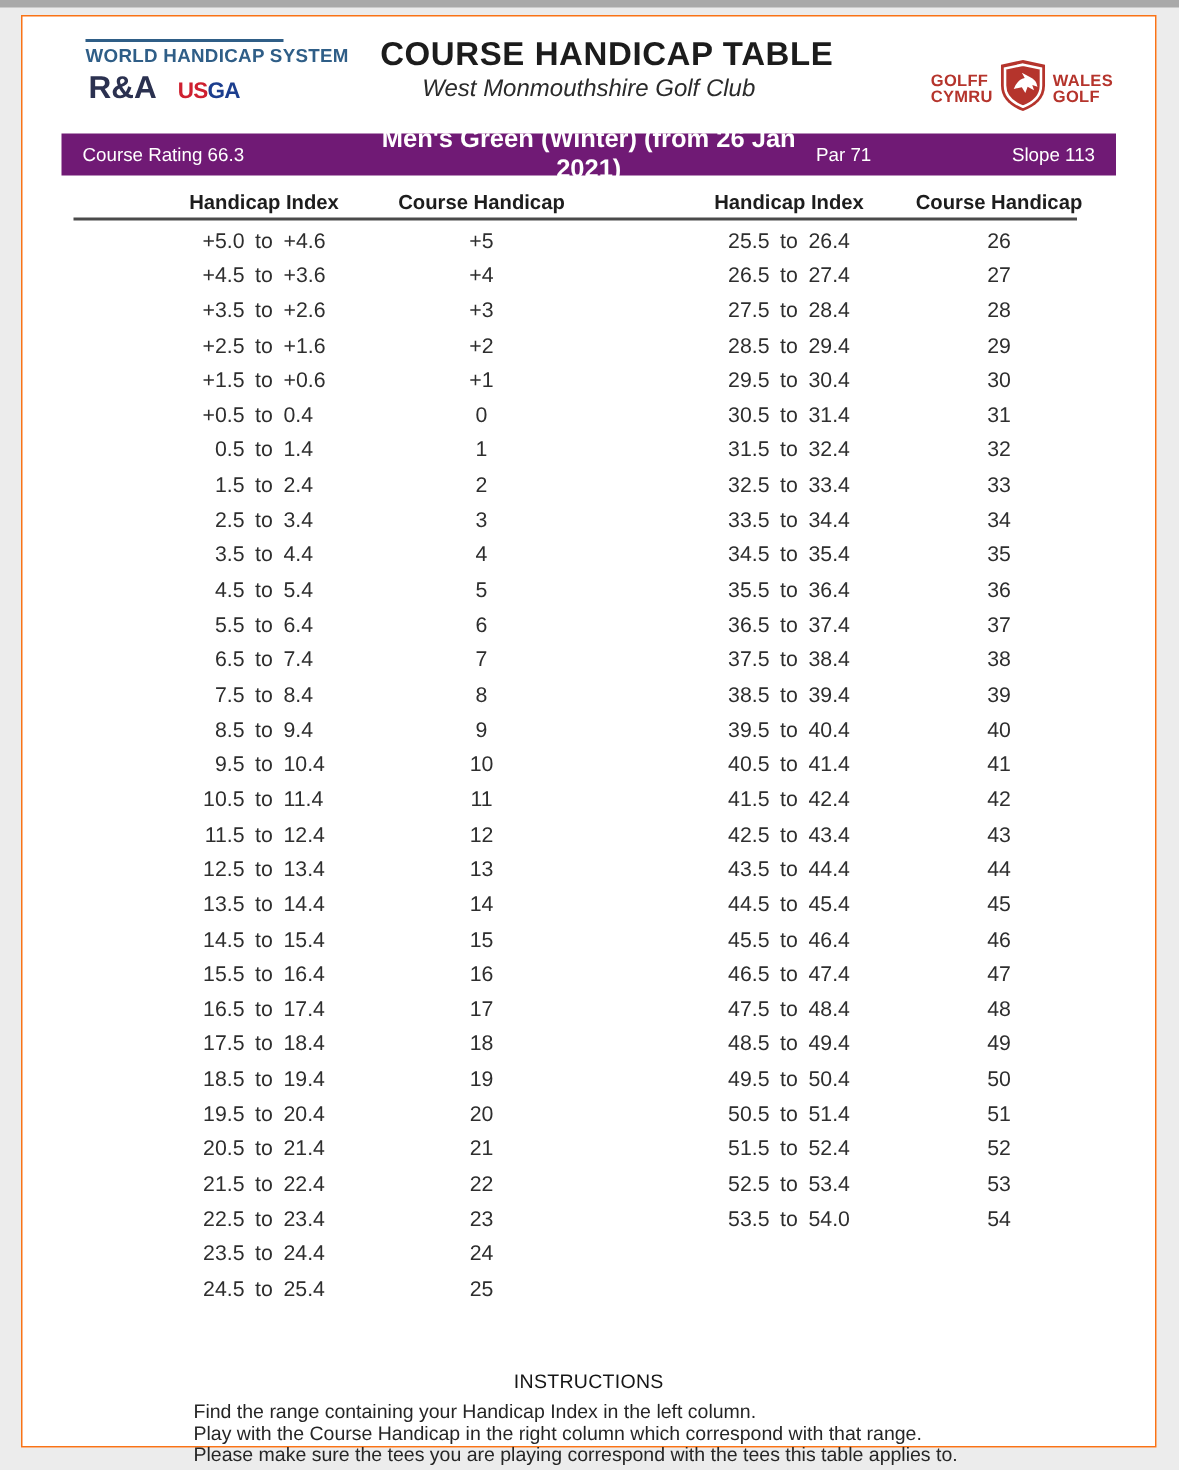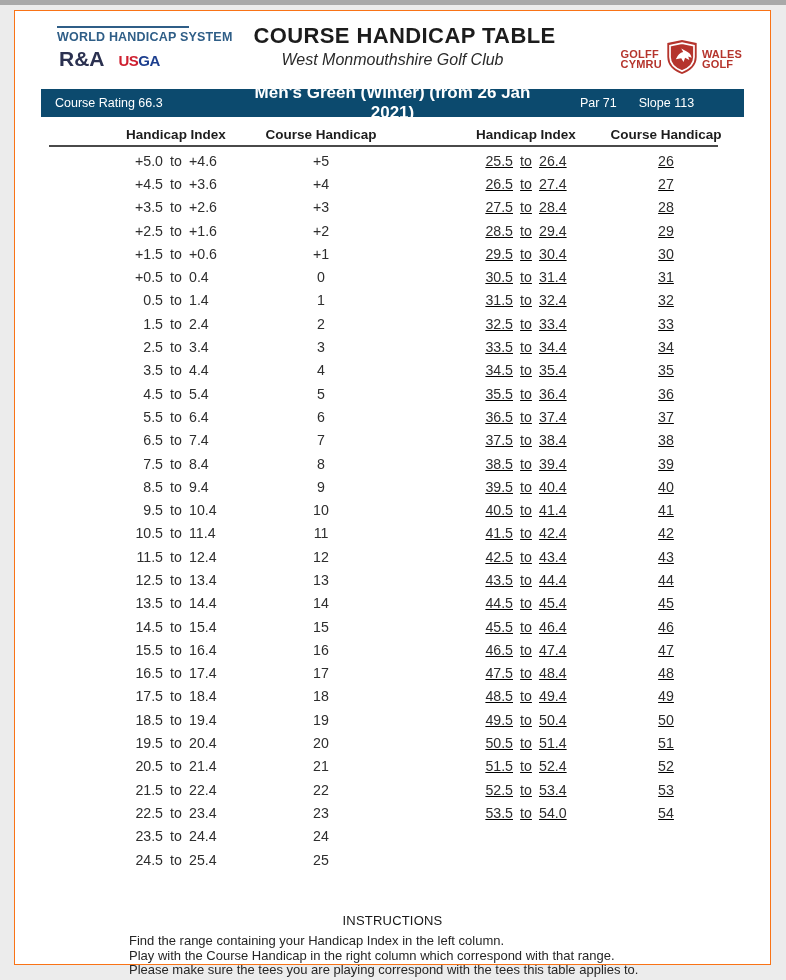"Course Rating 66.3" div.banner { background: #0c4a6e -> #701a75 }
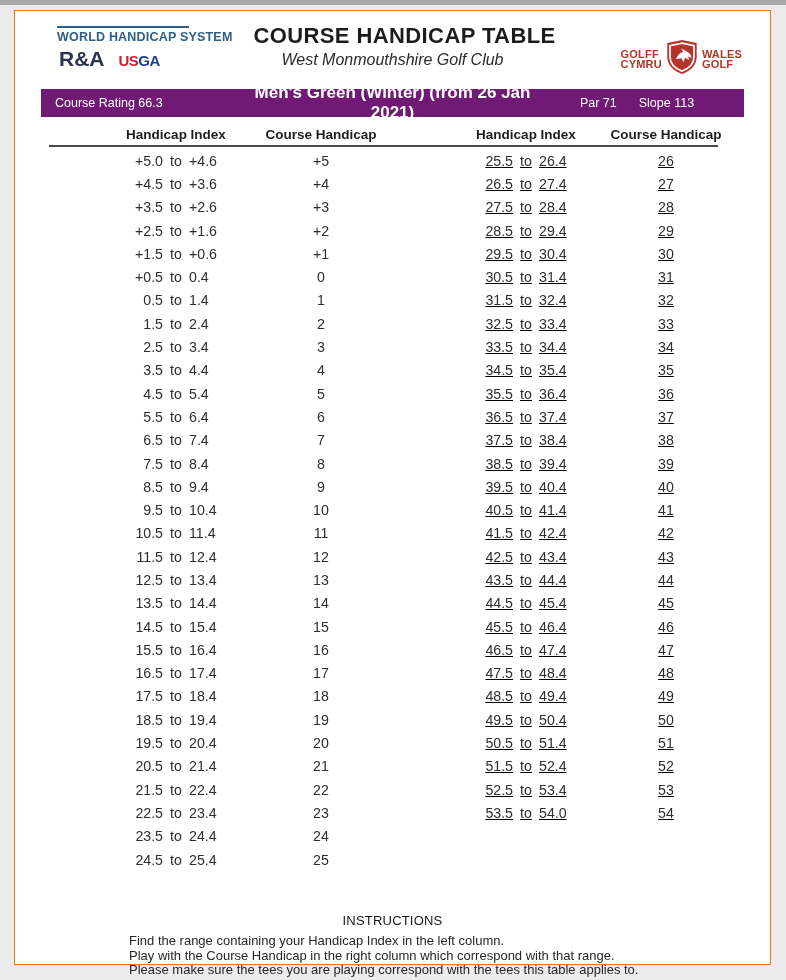"Par 71" .banner-right { justify-content: center -> space-between }
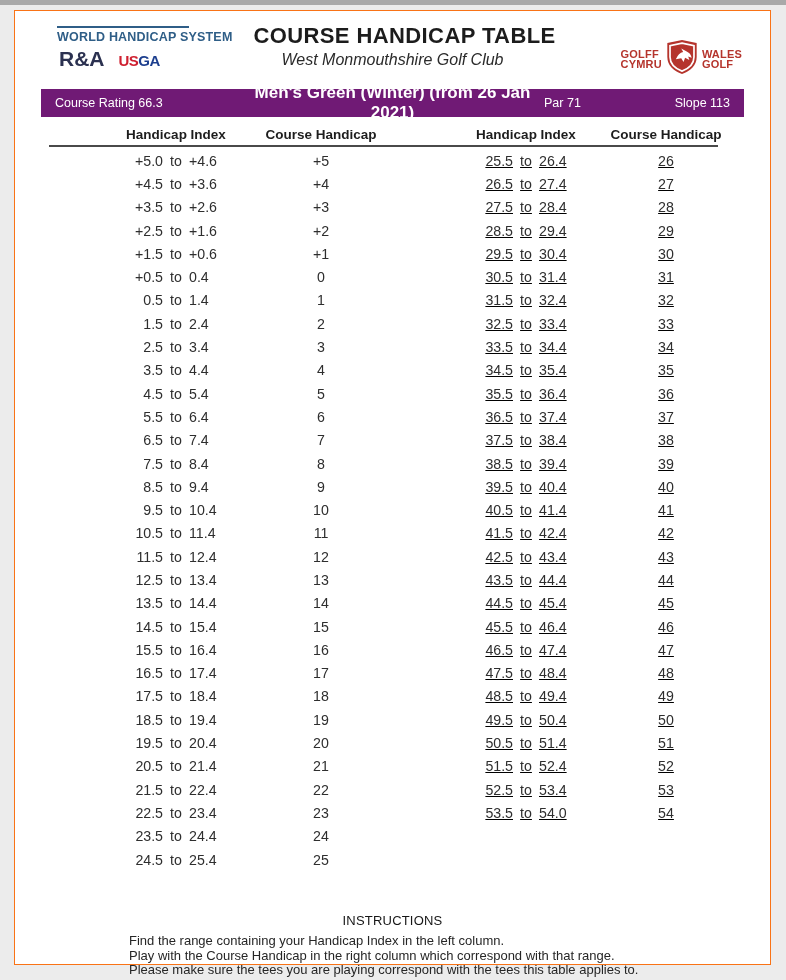"25.5" .tcol.right { text-decoration: underline -> none }
